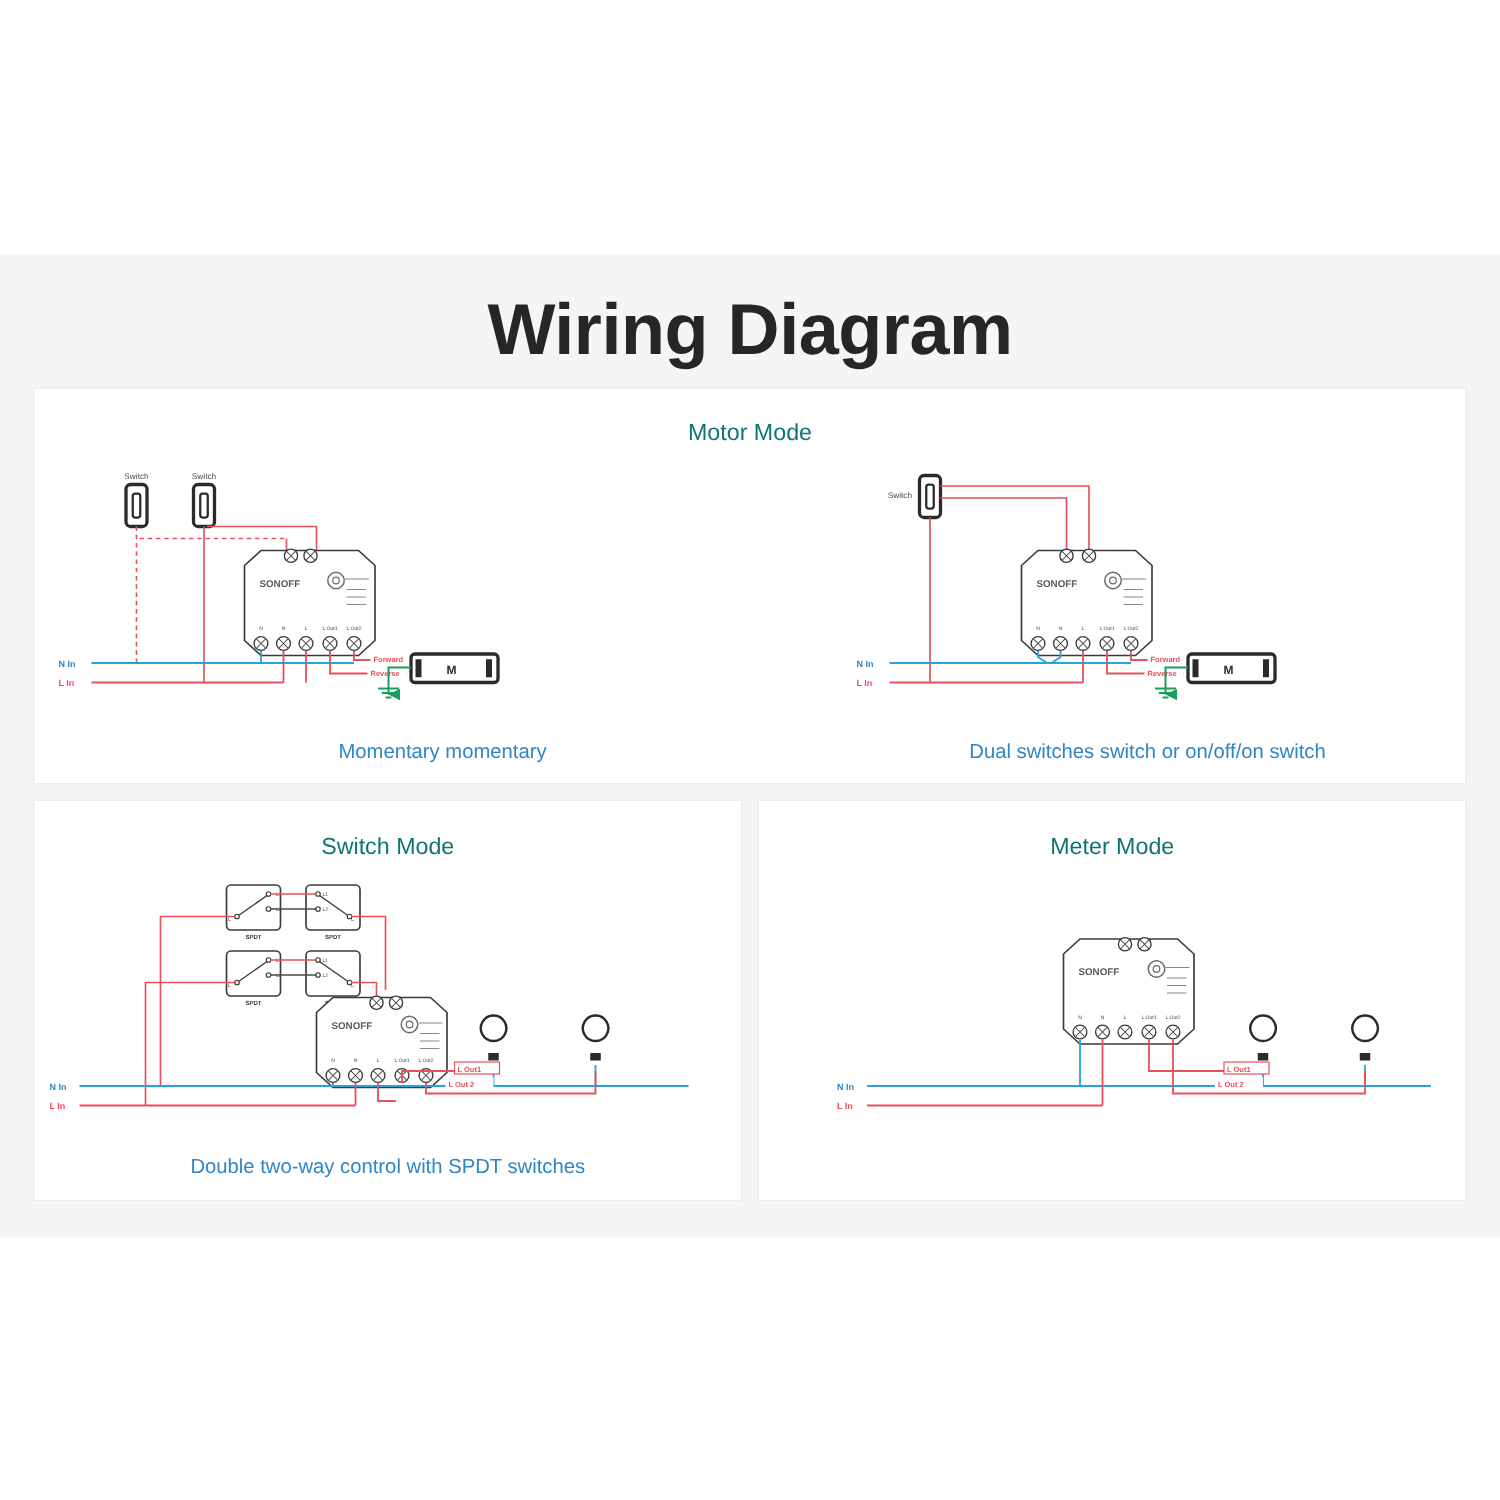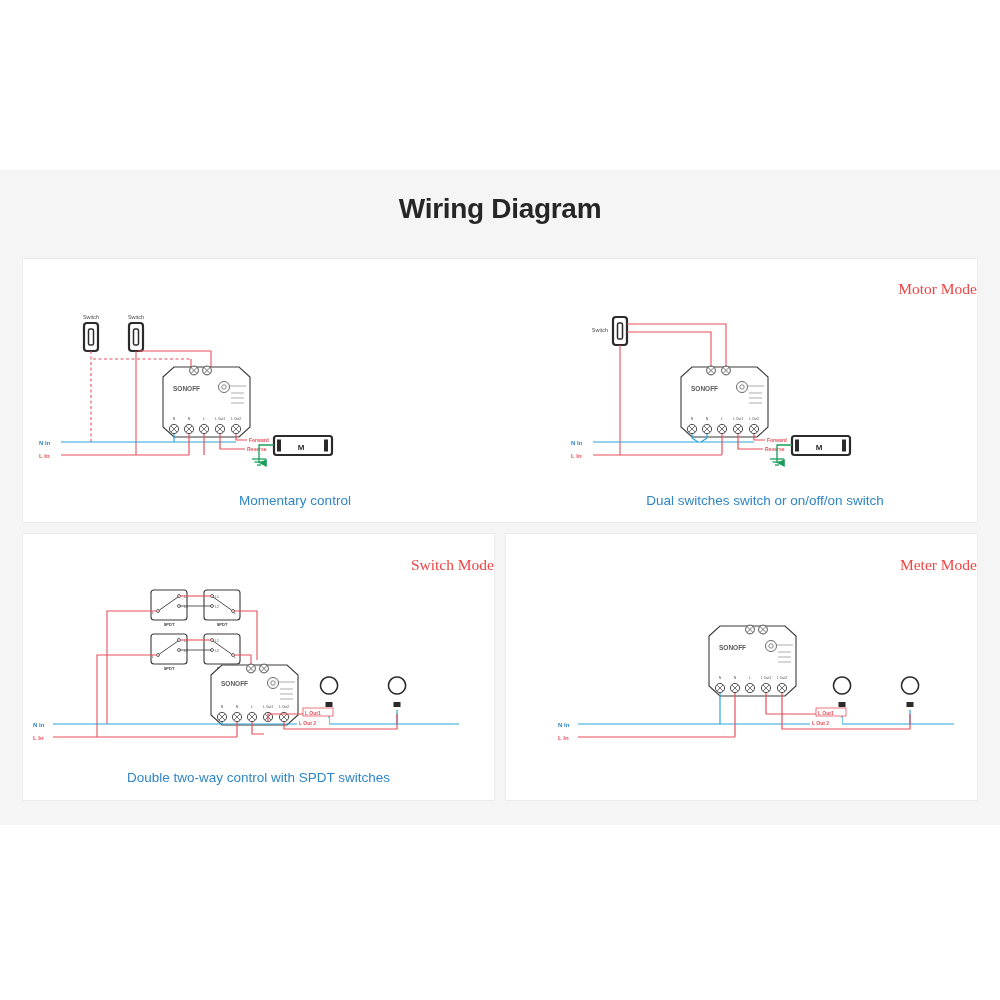"Wiring Diagram" .page-title { font-size: 28px -> 48px }
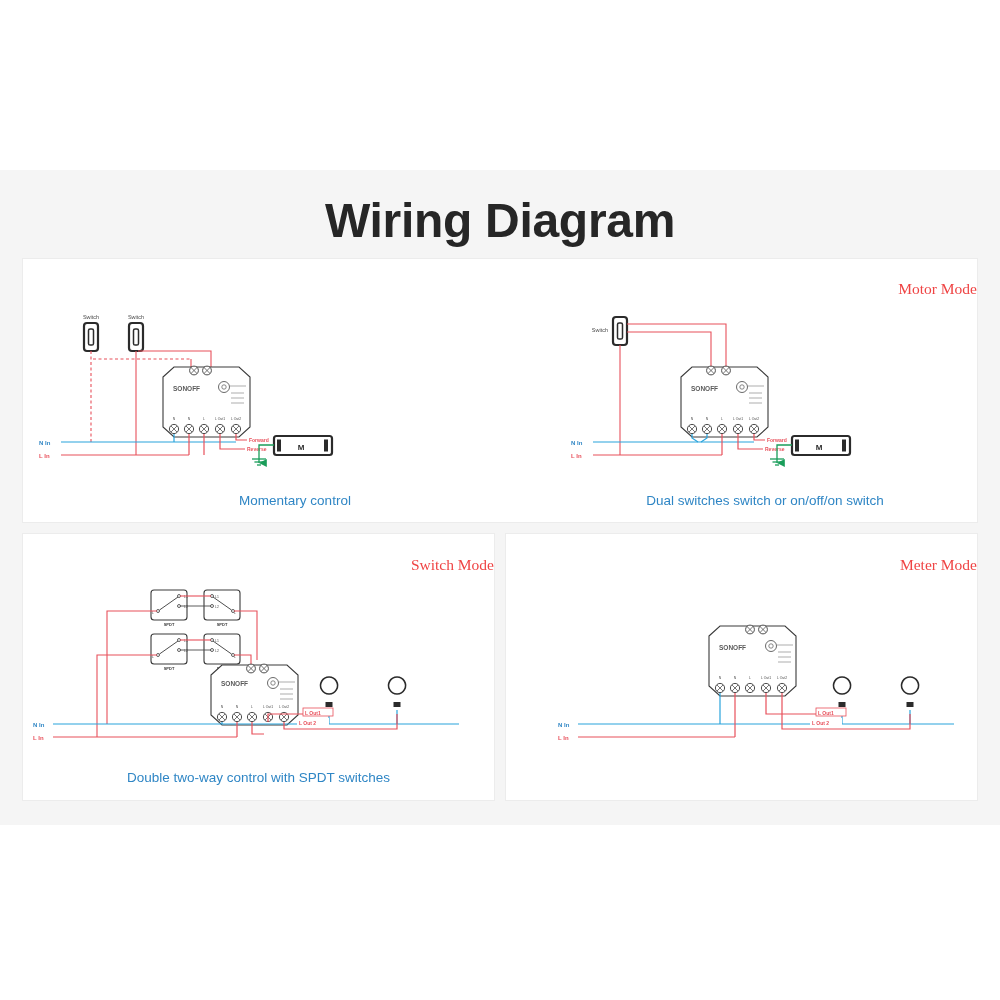"Motor Mode" .mode-title { color: #ef4444 -> #0f766e; font-family: Liberation Serif, serif -> none; text-align: right -> center }
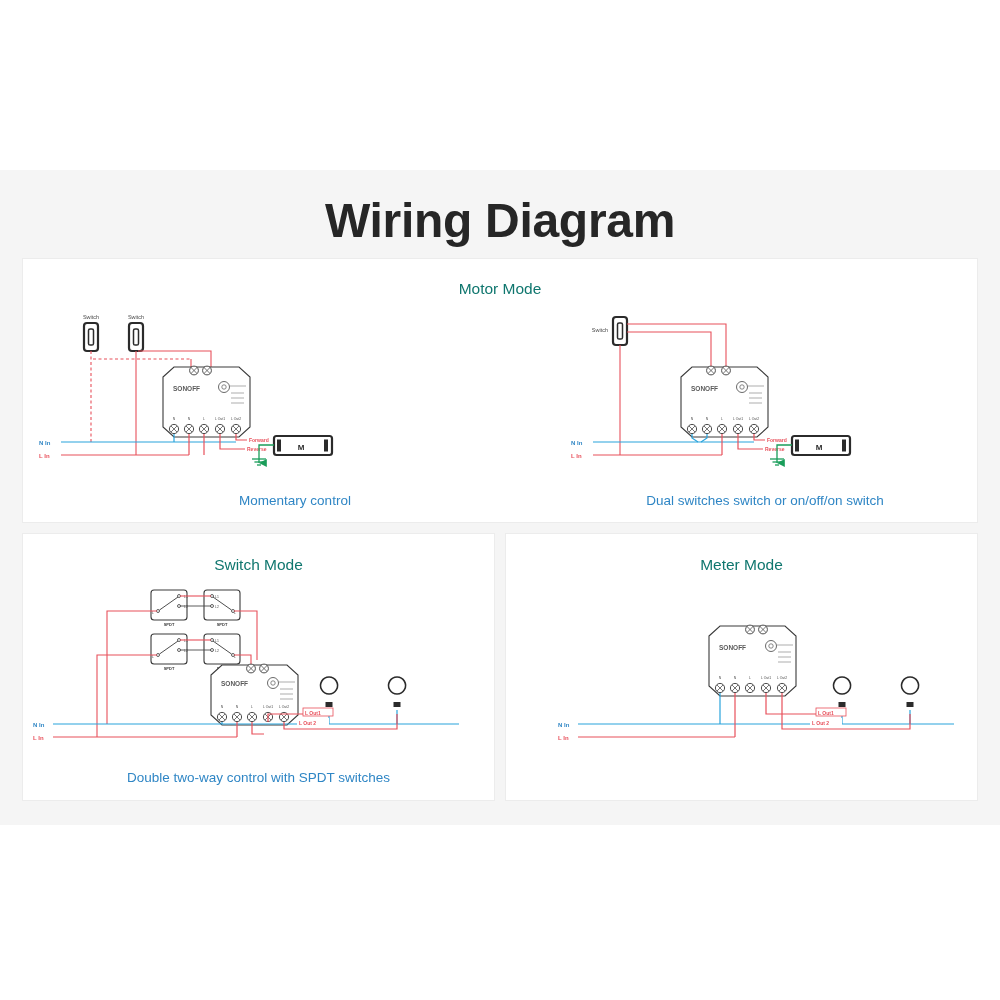"Momentary control" div.caption { text: control -> momentary }
